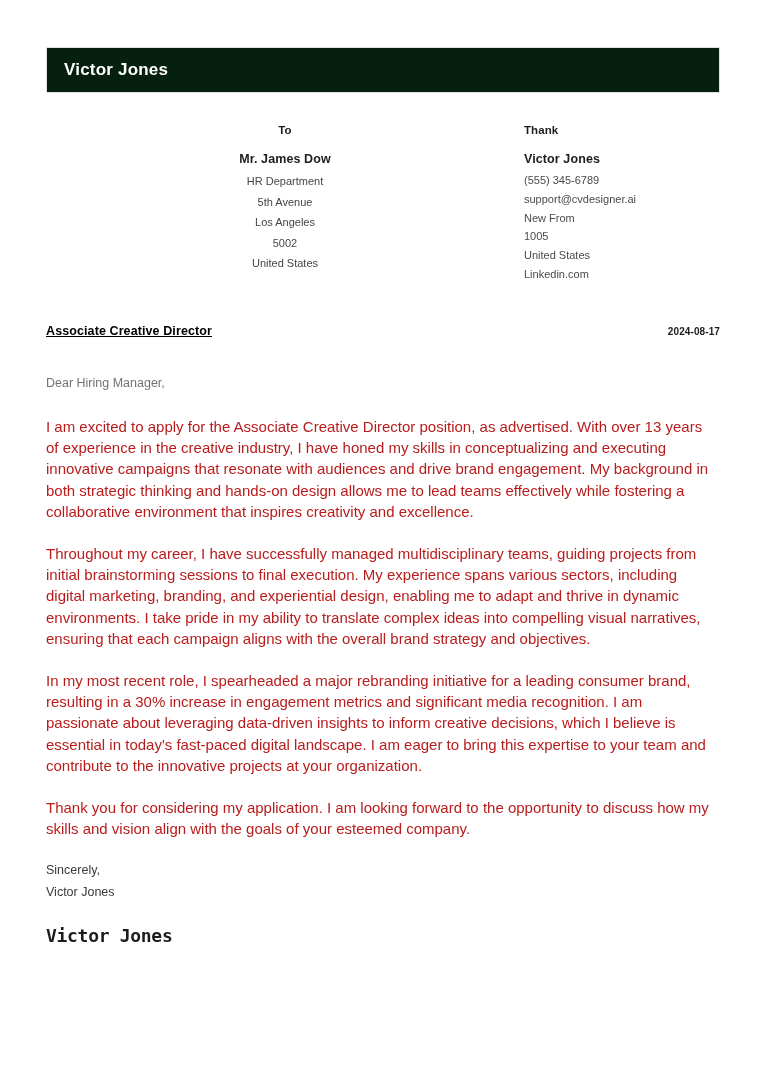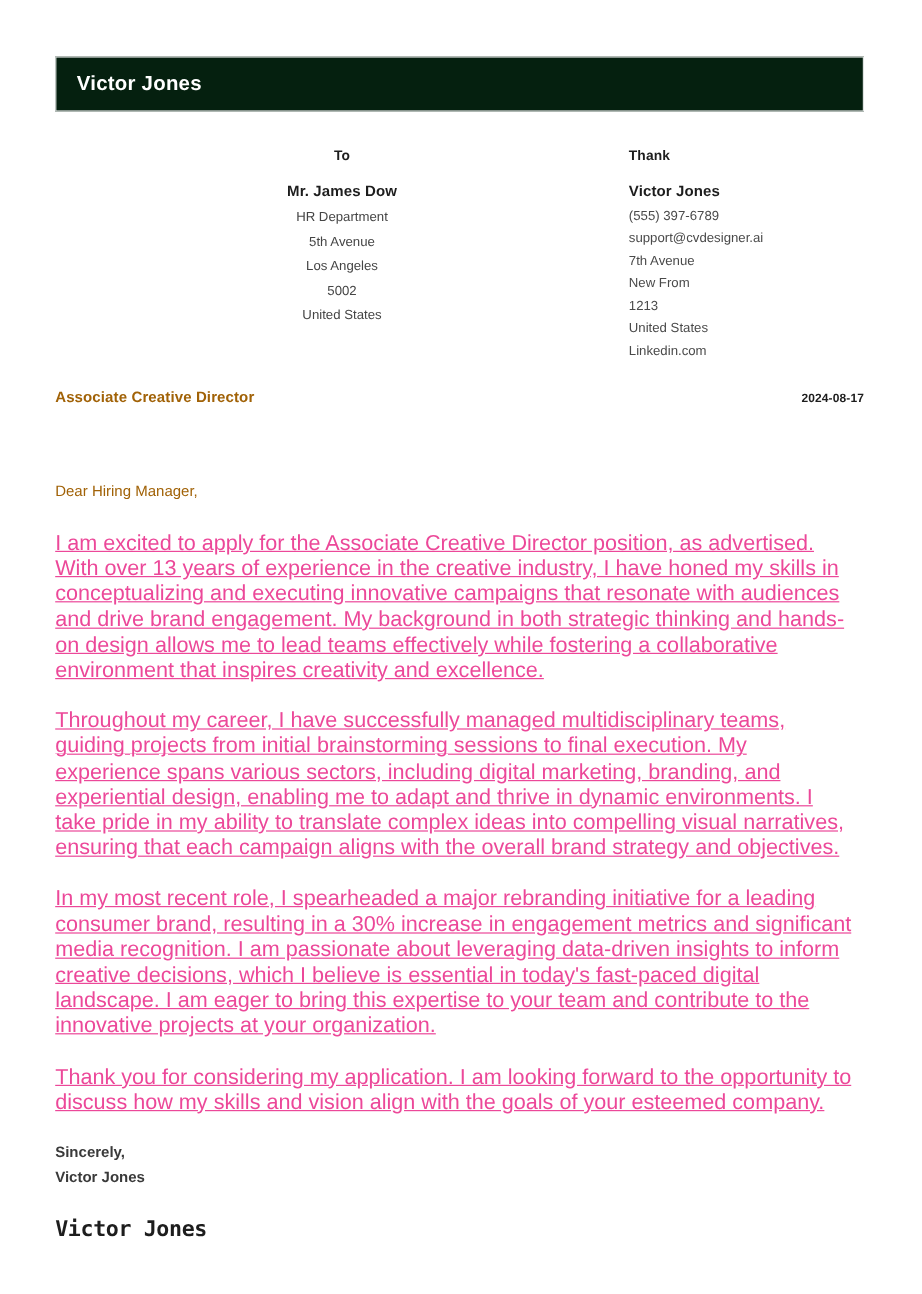"(555) 397-6789" div.addr-line { text: 397-6789 -> 345-6789 }
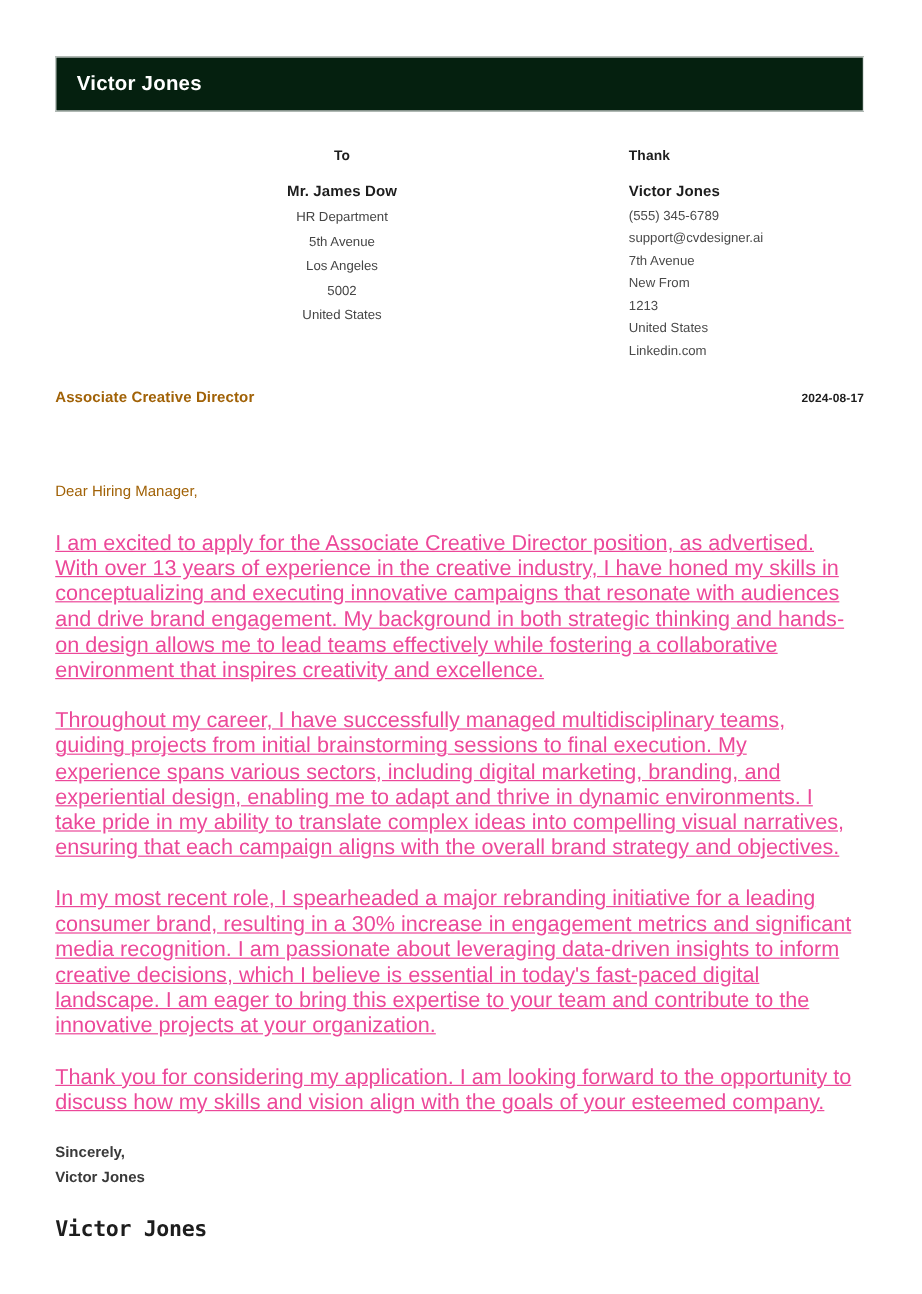"7th Avenue" div.addr-line { html: <div>7th Avenue</div> -> none }
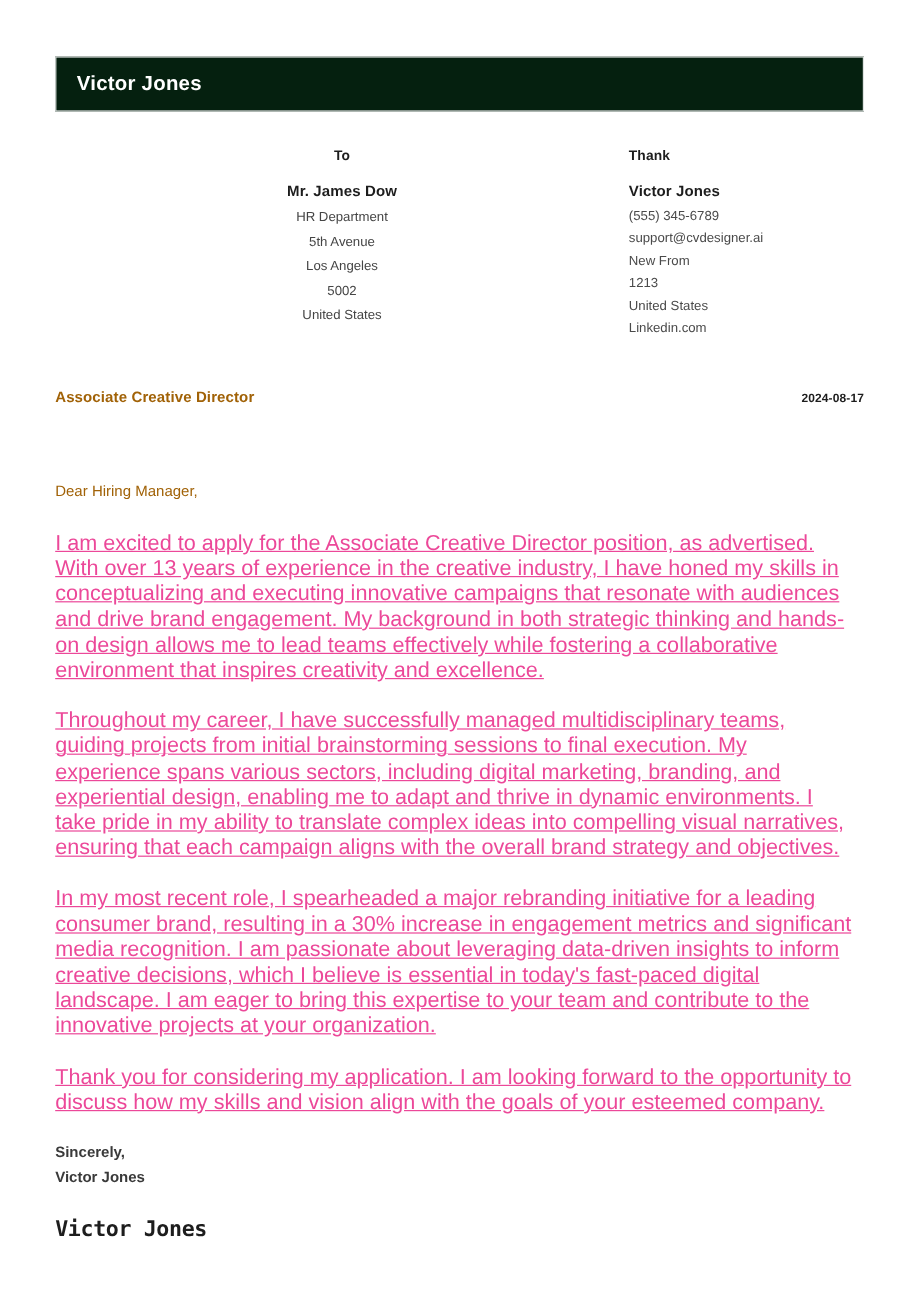"1213" div.addr-line { text: 1213 -> 1005 }
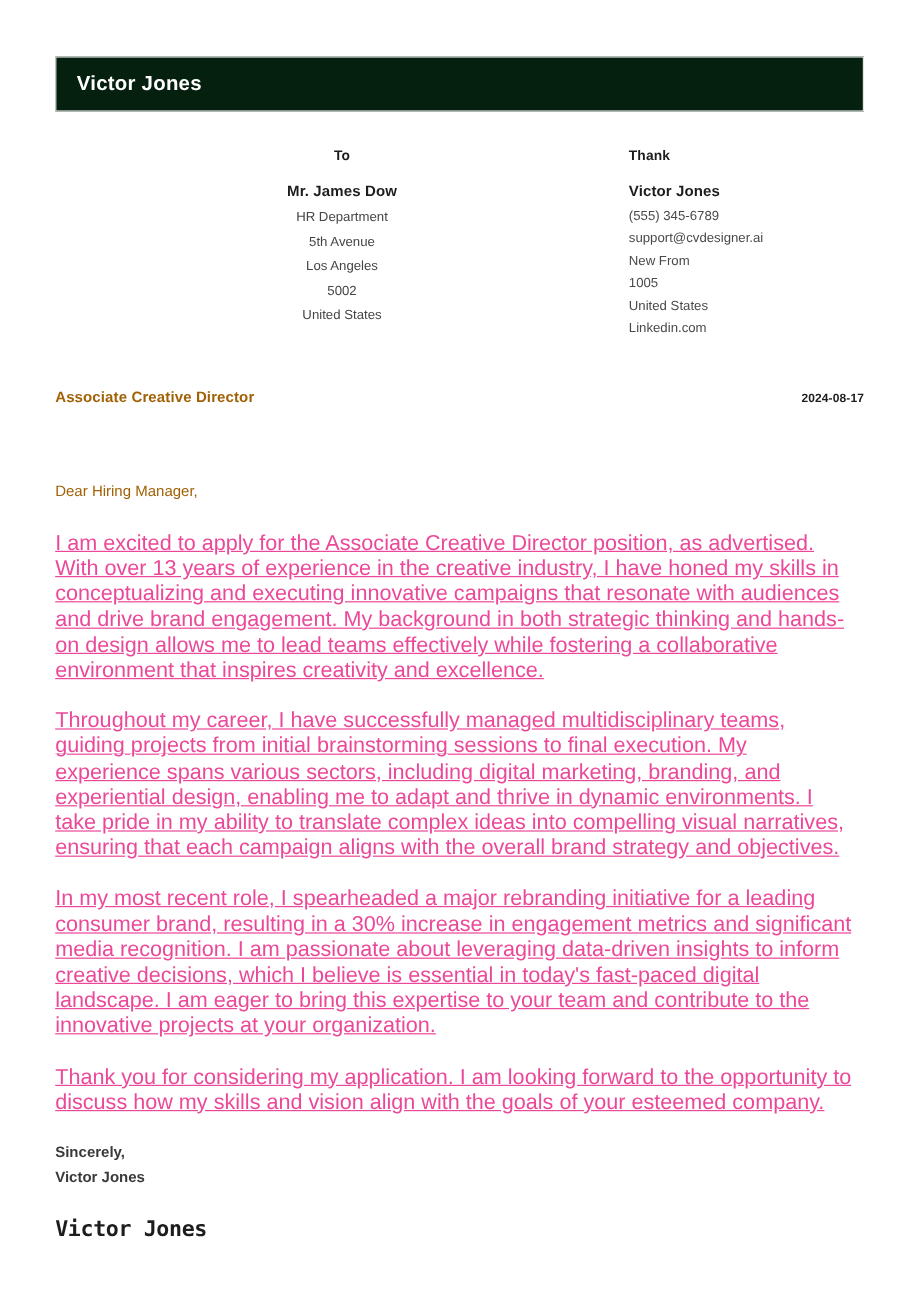"Associate Creative Director" .subject-title { color: #a16207 -> #000000; text-decoration: none -> underline }
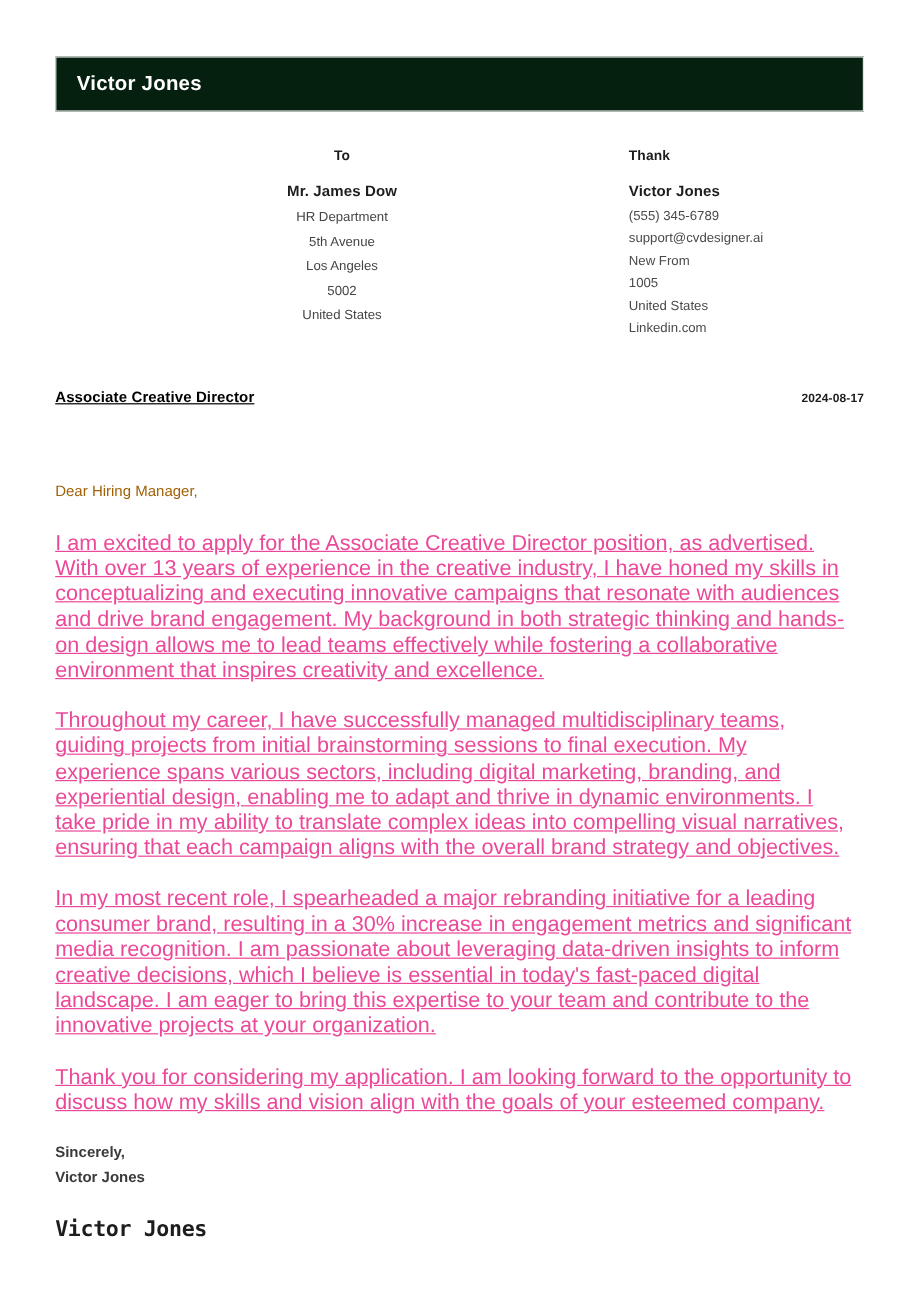"Dear Hiring Manager," .salutation { color: #a16207 -> #737373; margin-top: 26px -> none }
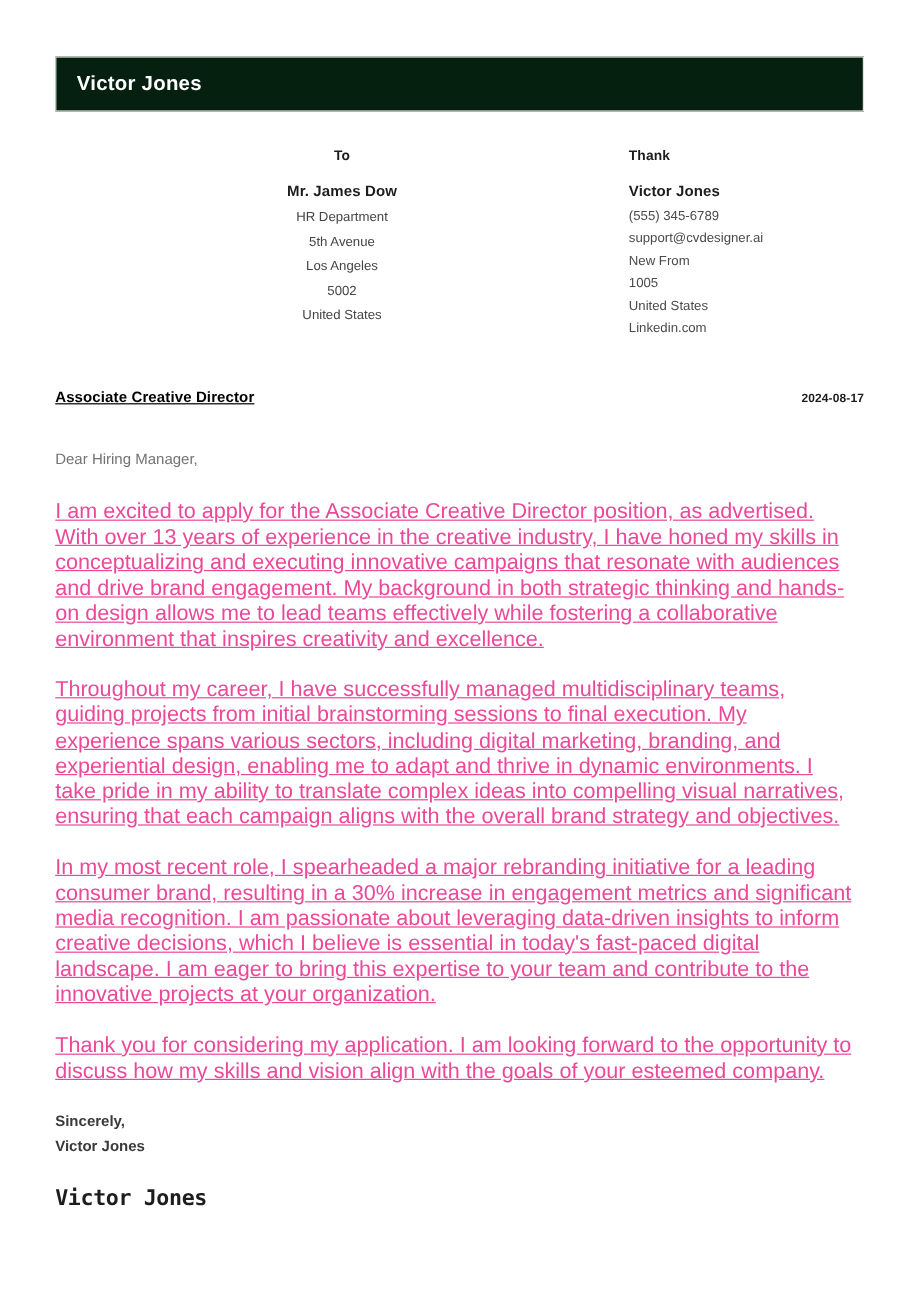"I am excited to apply" .body-par { color: #ec4899 -> #b91c1c; font-size: 18px -> 15px; text-decoration: underline -> none }
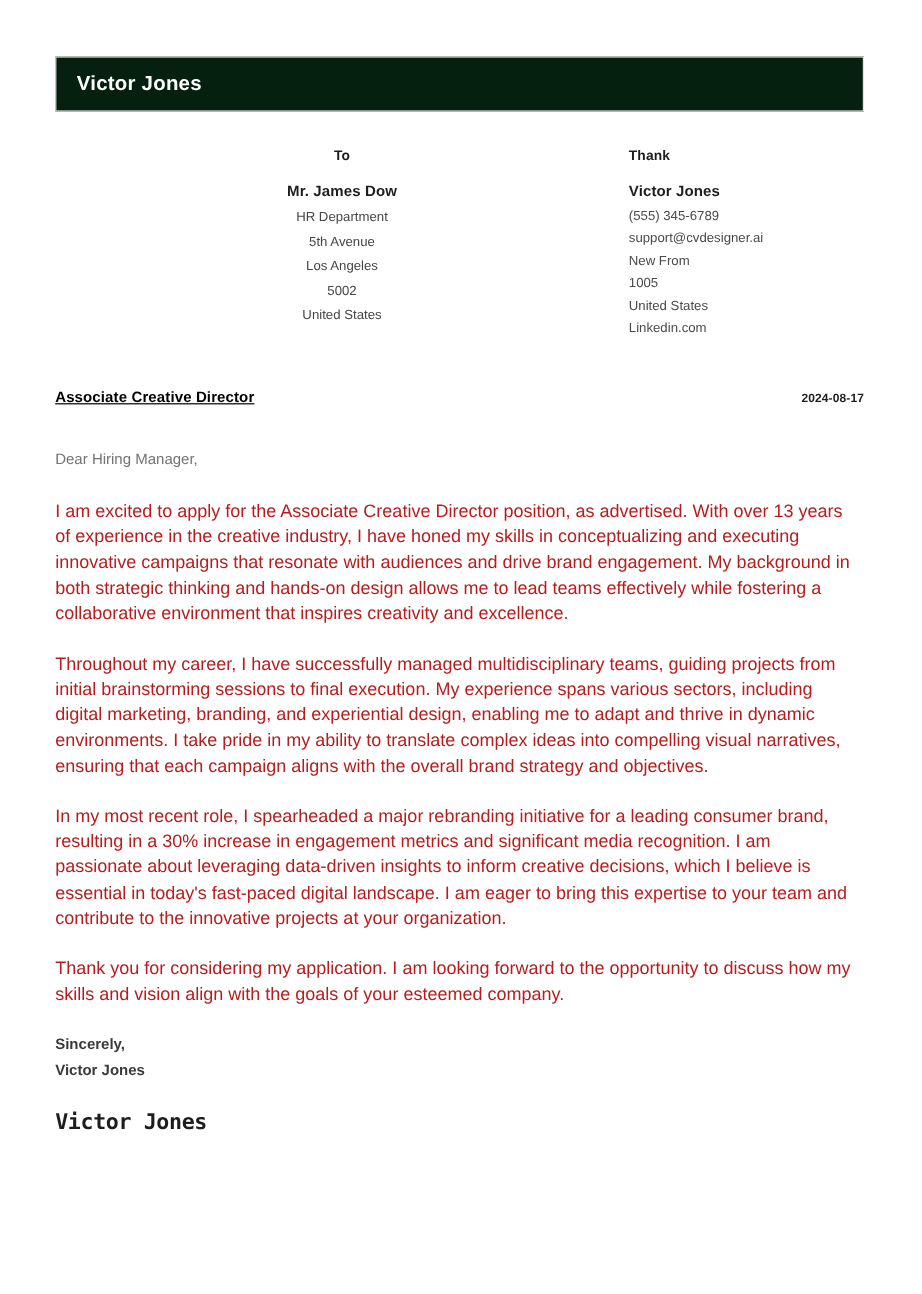"Sincerely," .closing-block { font-weight: bold -> none }
